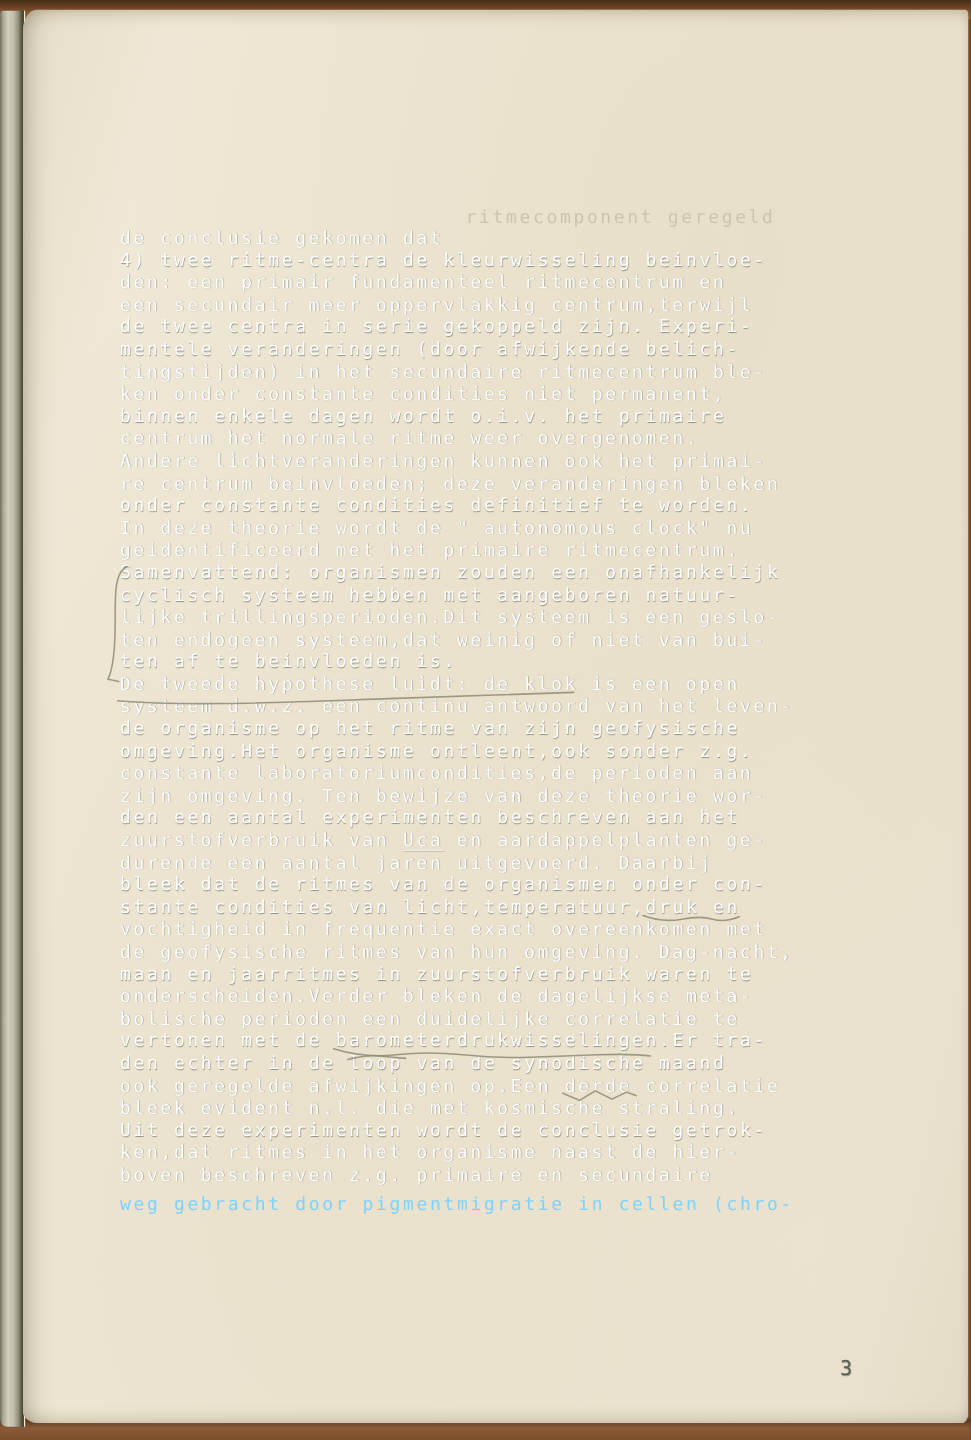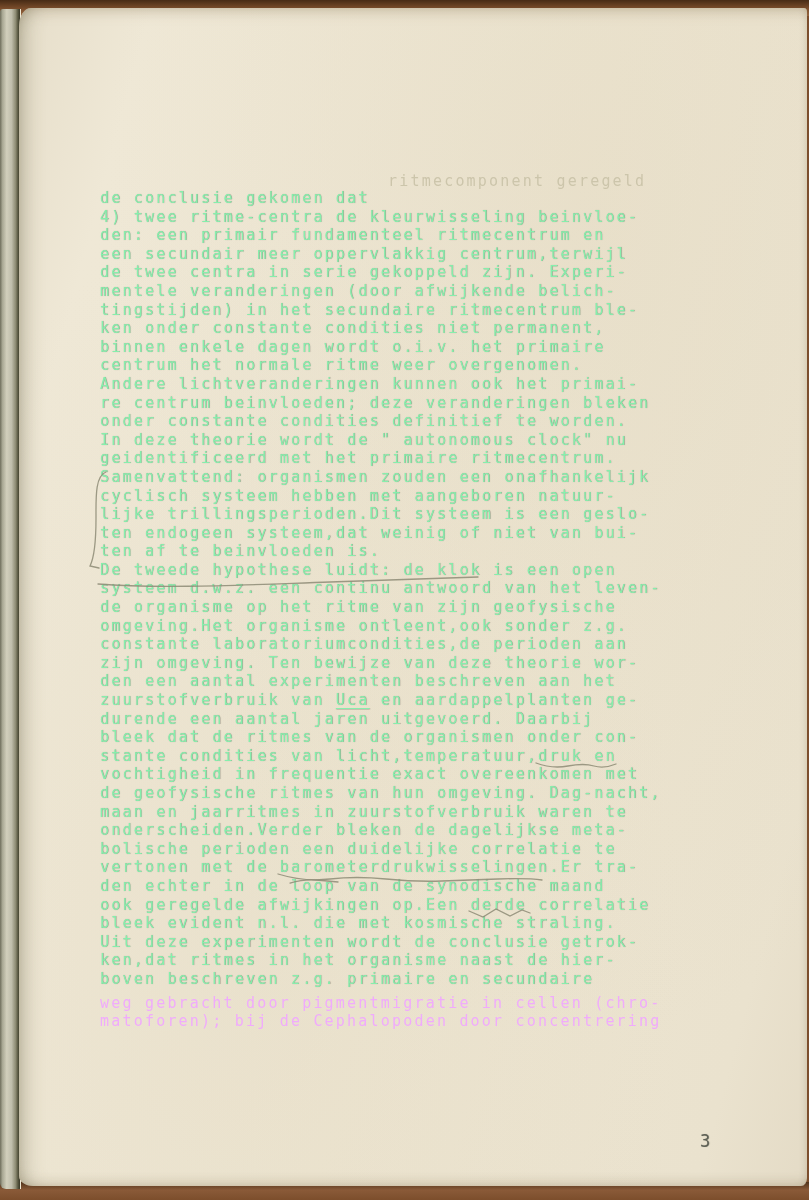"de conclusie gekomen dat" .text-block { color: #86efac -> #ffffff }
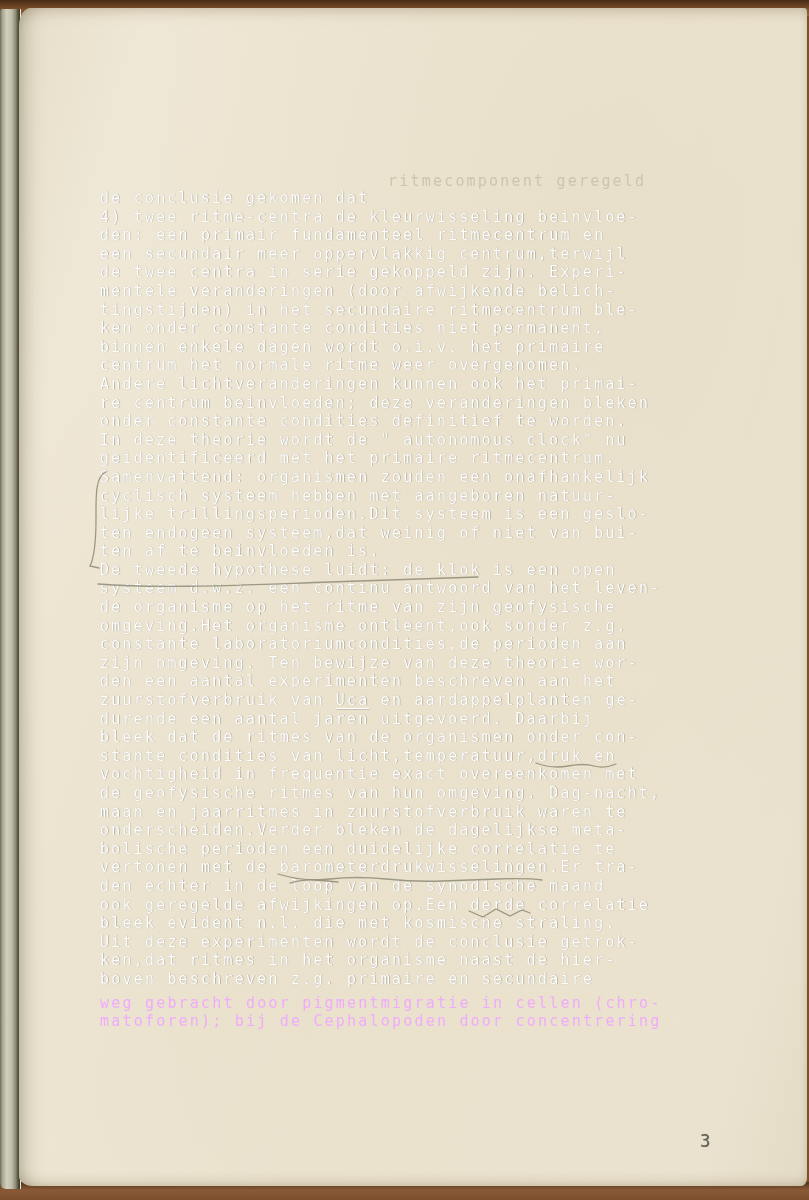"weg gebracht door pigmentmigratie in" .ghost { color: #f0abfc -> #7dd3fc }
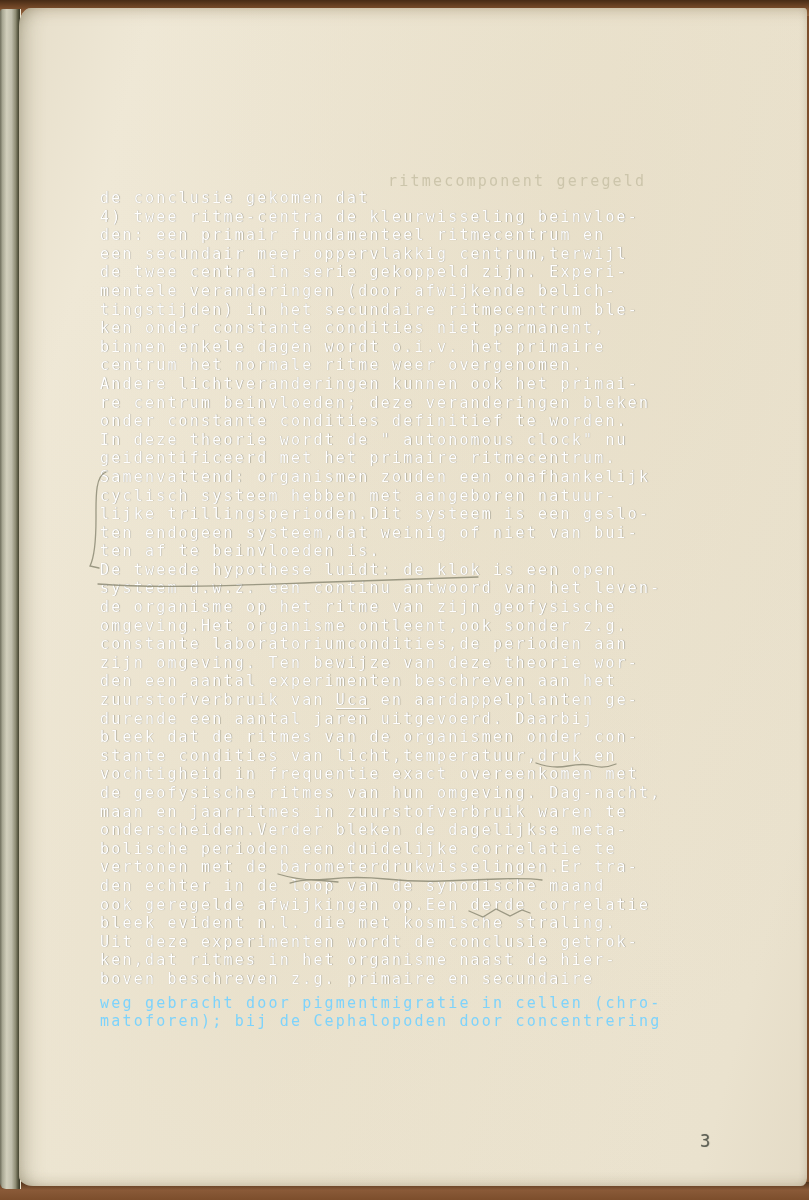"matoforen); bij de Cephalopoden door" div.ghost { html: <div>matoforen); bij de Cephalopoden door concentrering</div> -> none }
